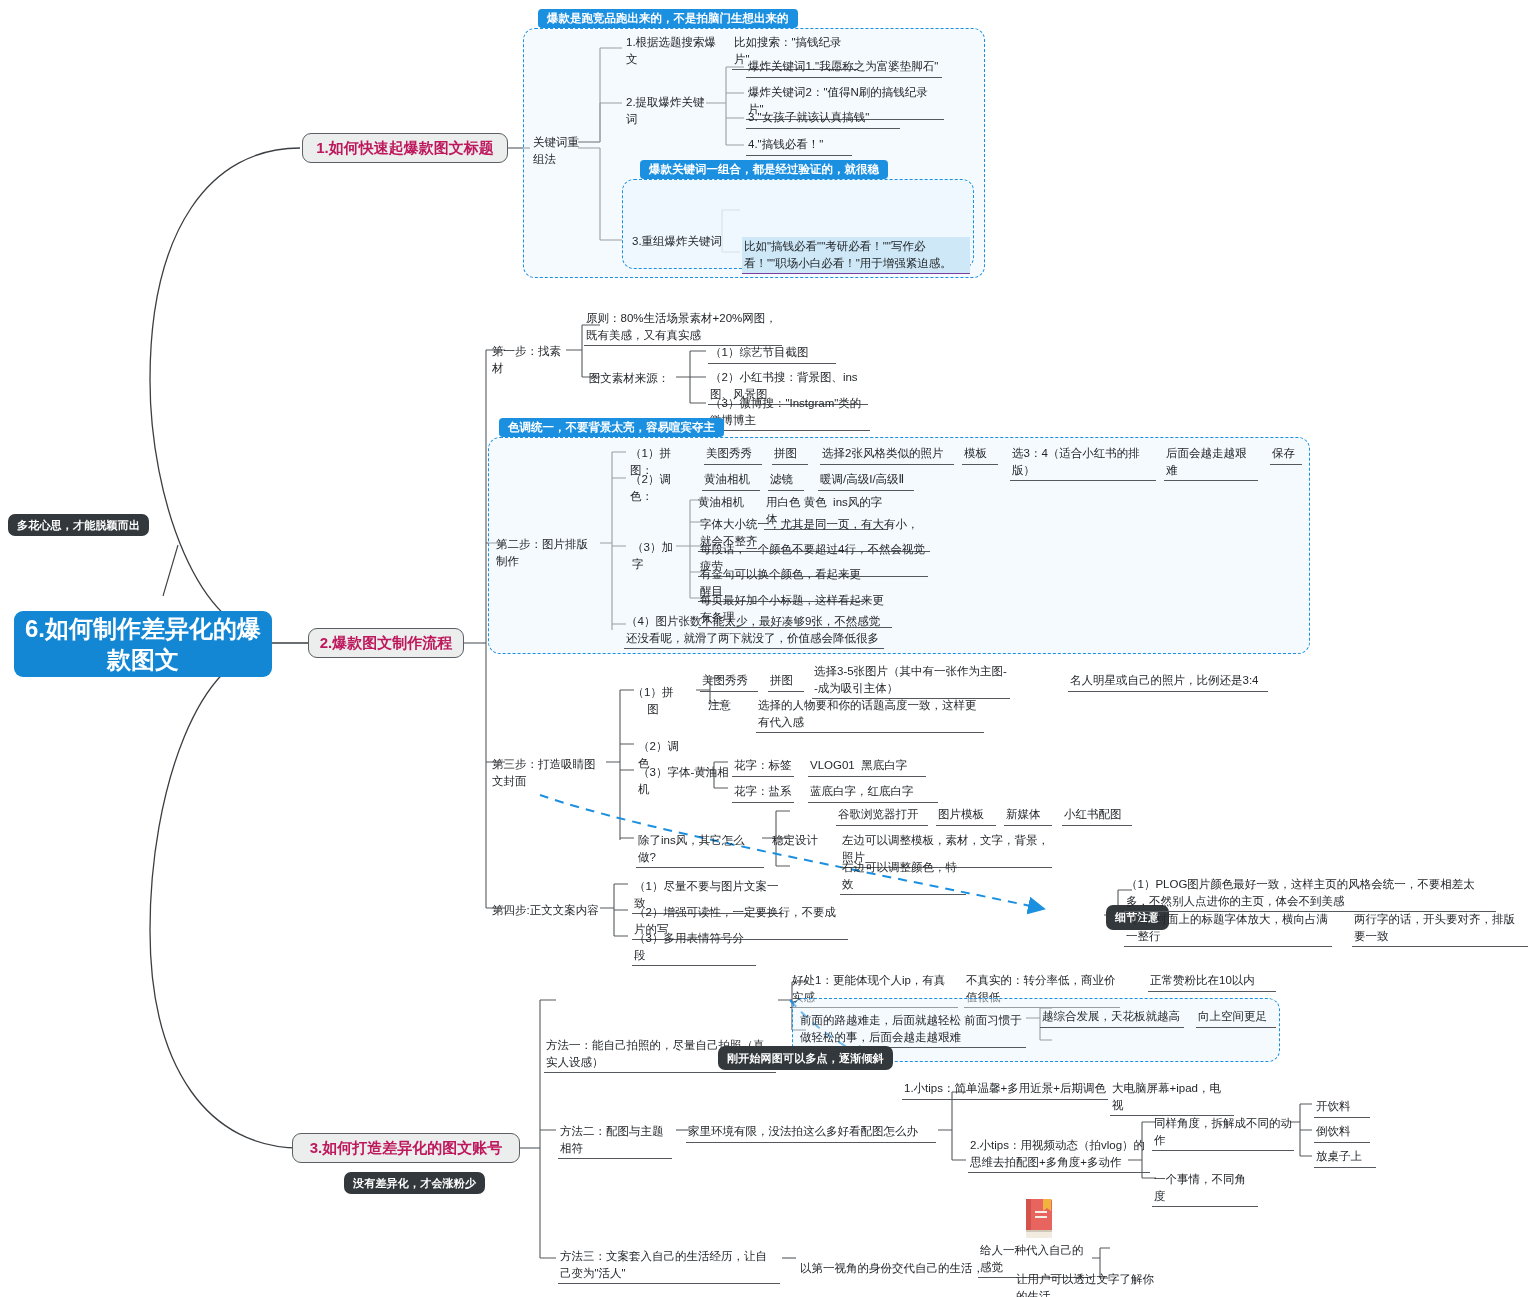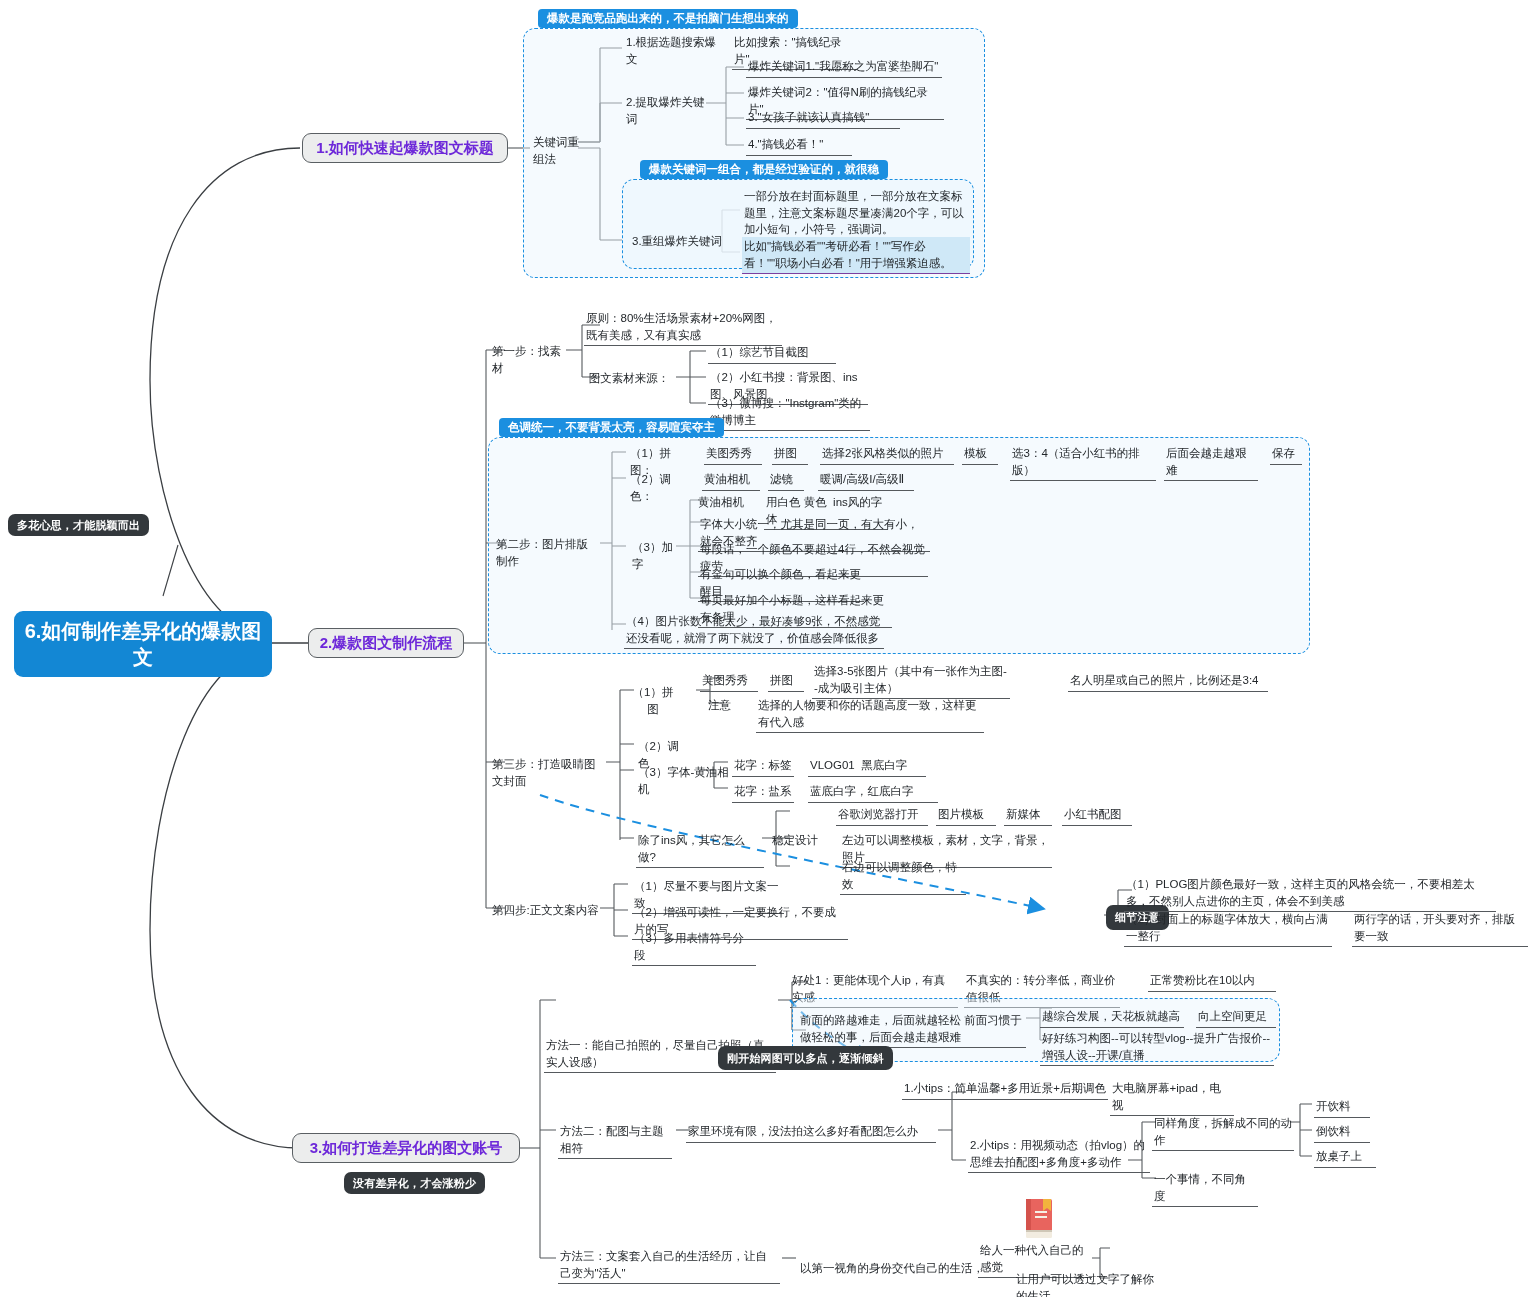"1.如何快速起爆款图文标题" .chip { color: #6d28d9 -> #be185d }
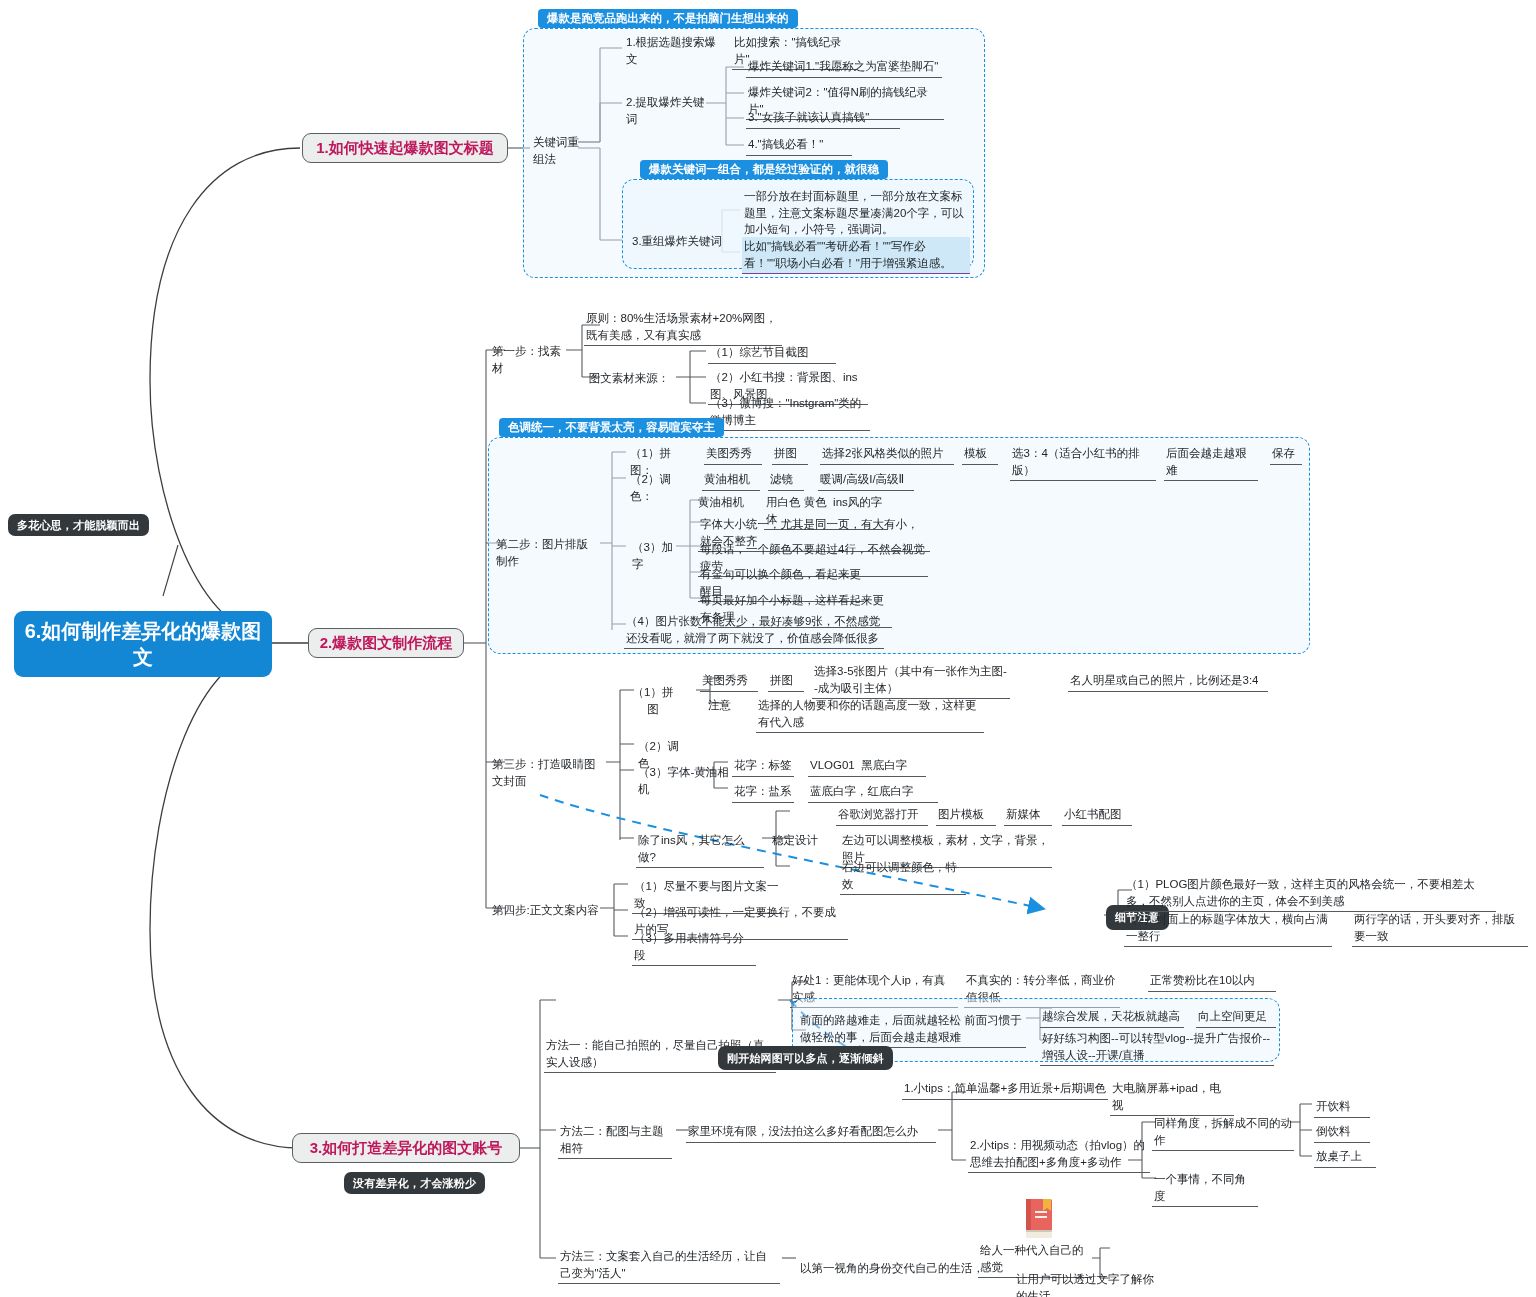"一部分放在封面标题里，一部分放在文案标题里，注意文案标题尽量凑满20个字，可以加" div.n { html: <div>一部分放在封面标题里，一部分放在文案标题里，注意文案标题尽量凑满20个字，可以加小短句，小符号，强调词。</div> -> none }
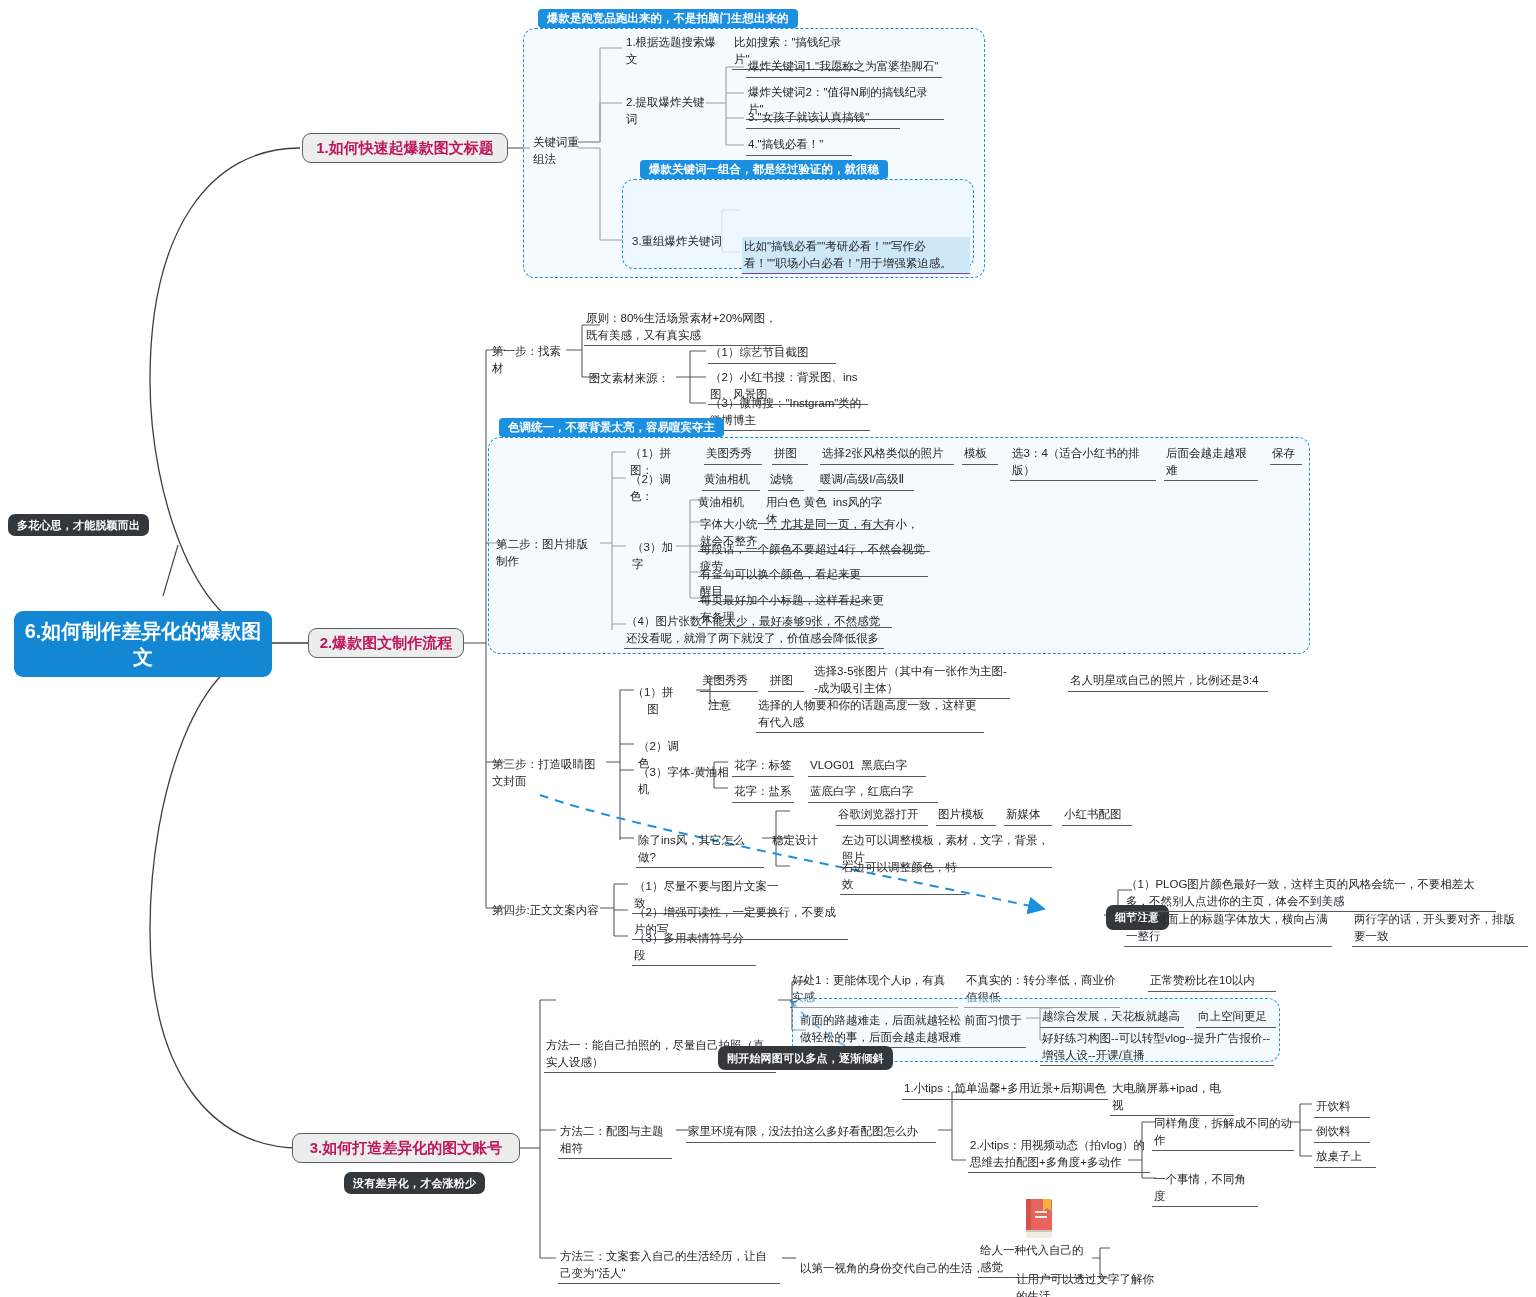"6.如何制作差异化的爆款图文" .root { font-size: 20px -> 24px }
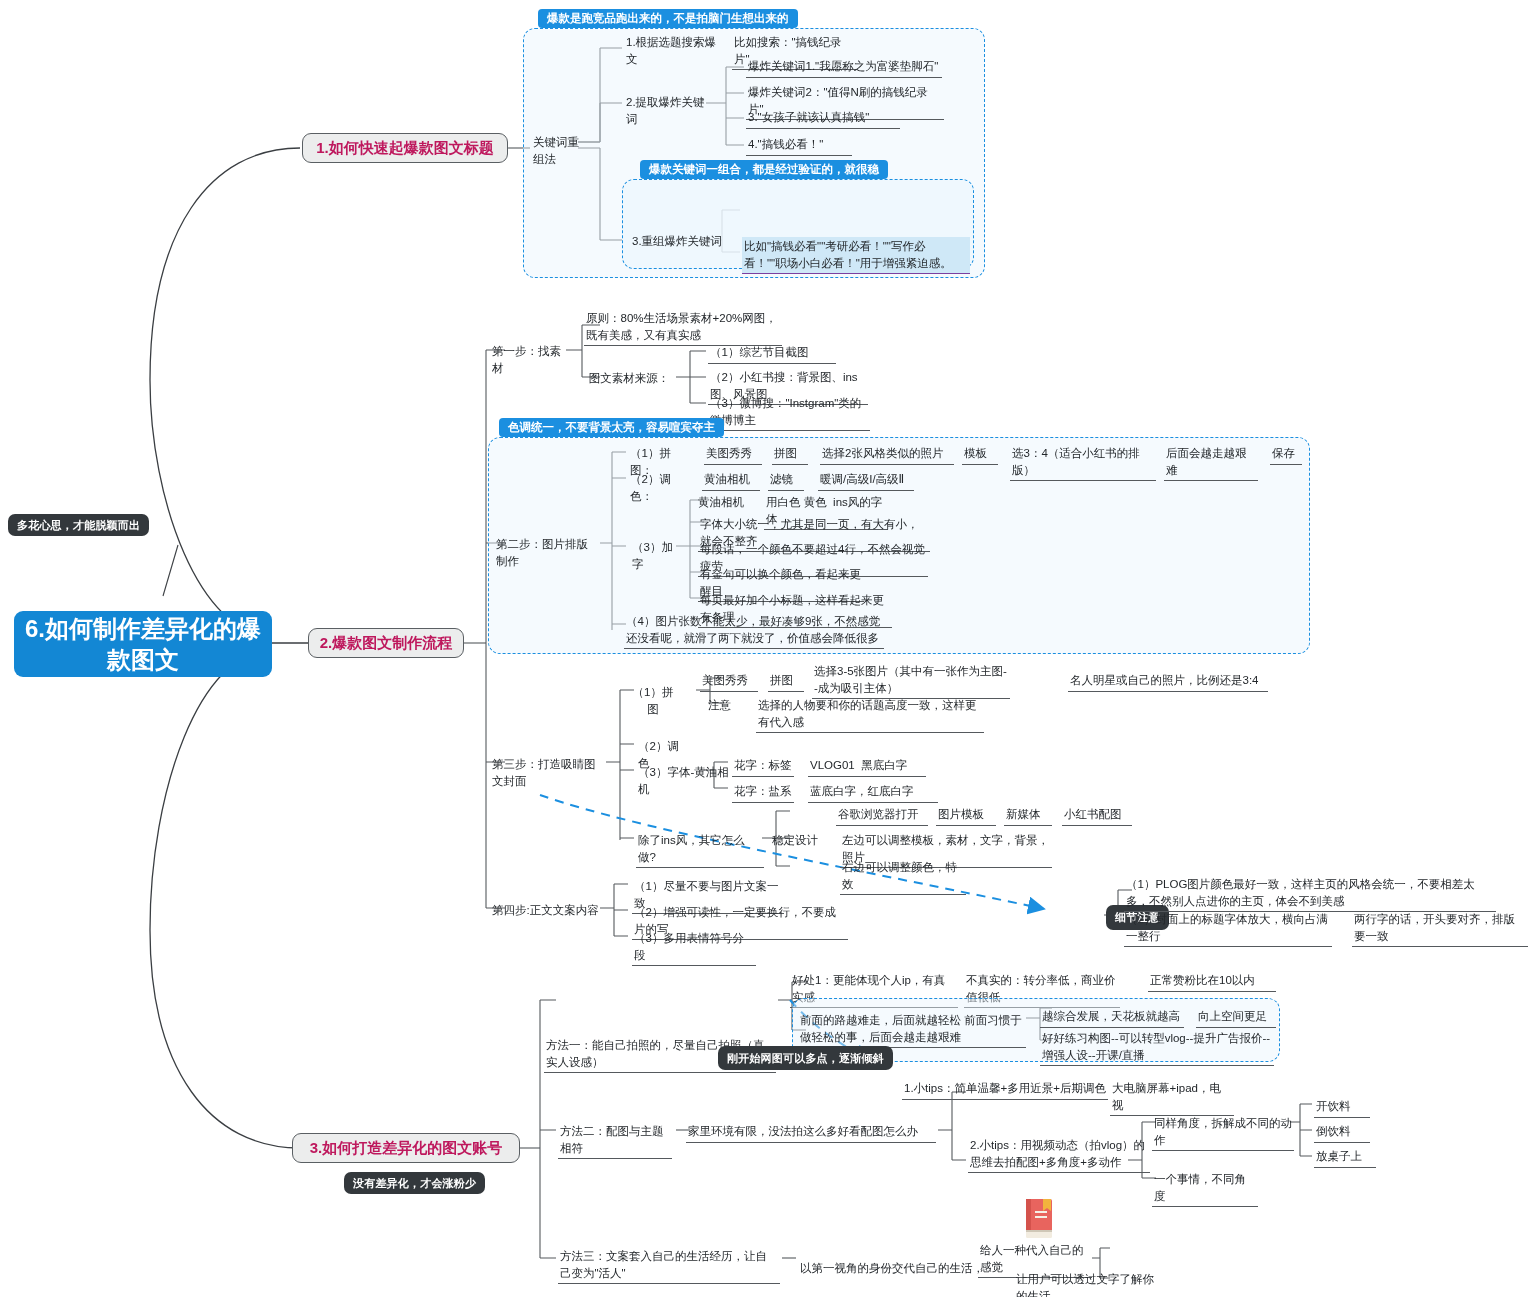"好好练习构图--可以转型vlog--提升广告报价--增强人设--开课/直播" div.n { html: <div>好好练习构图--可以转型vlog--提升广告报价--增强人设--开课/直播</div> -> none }
